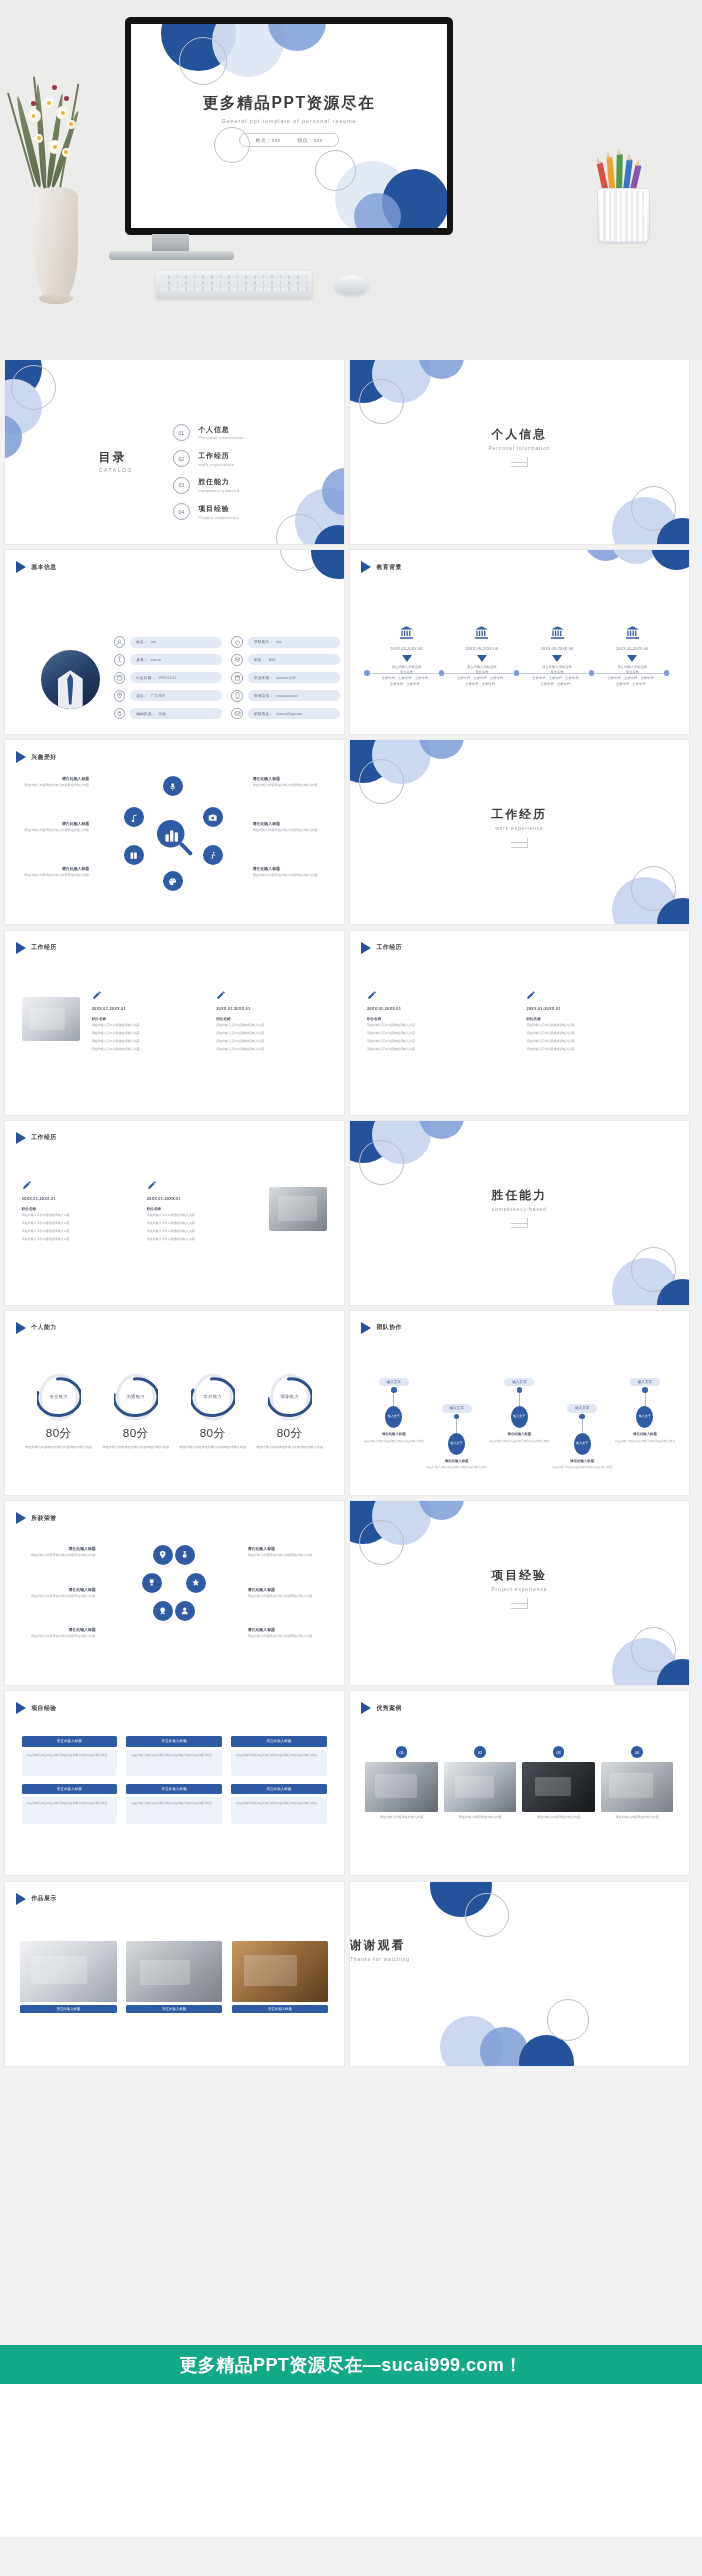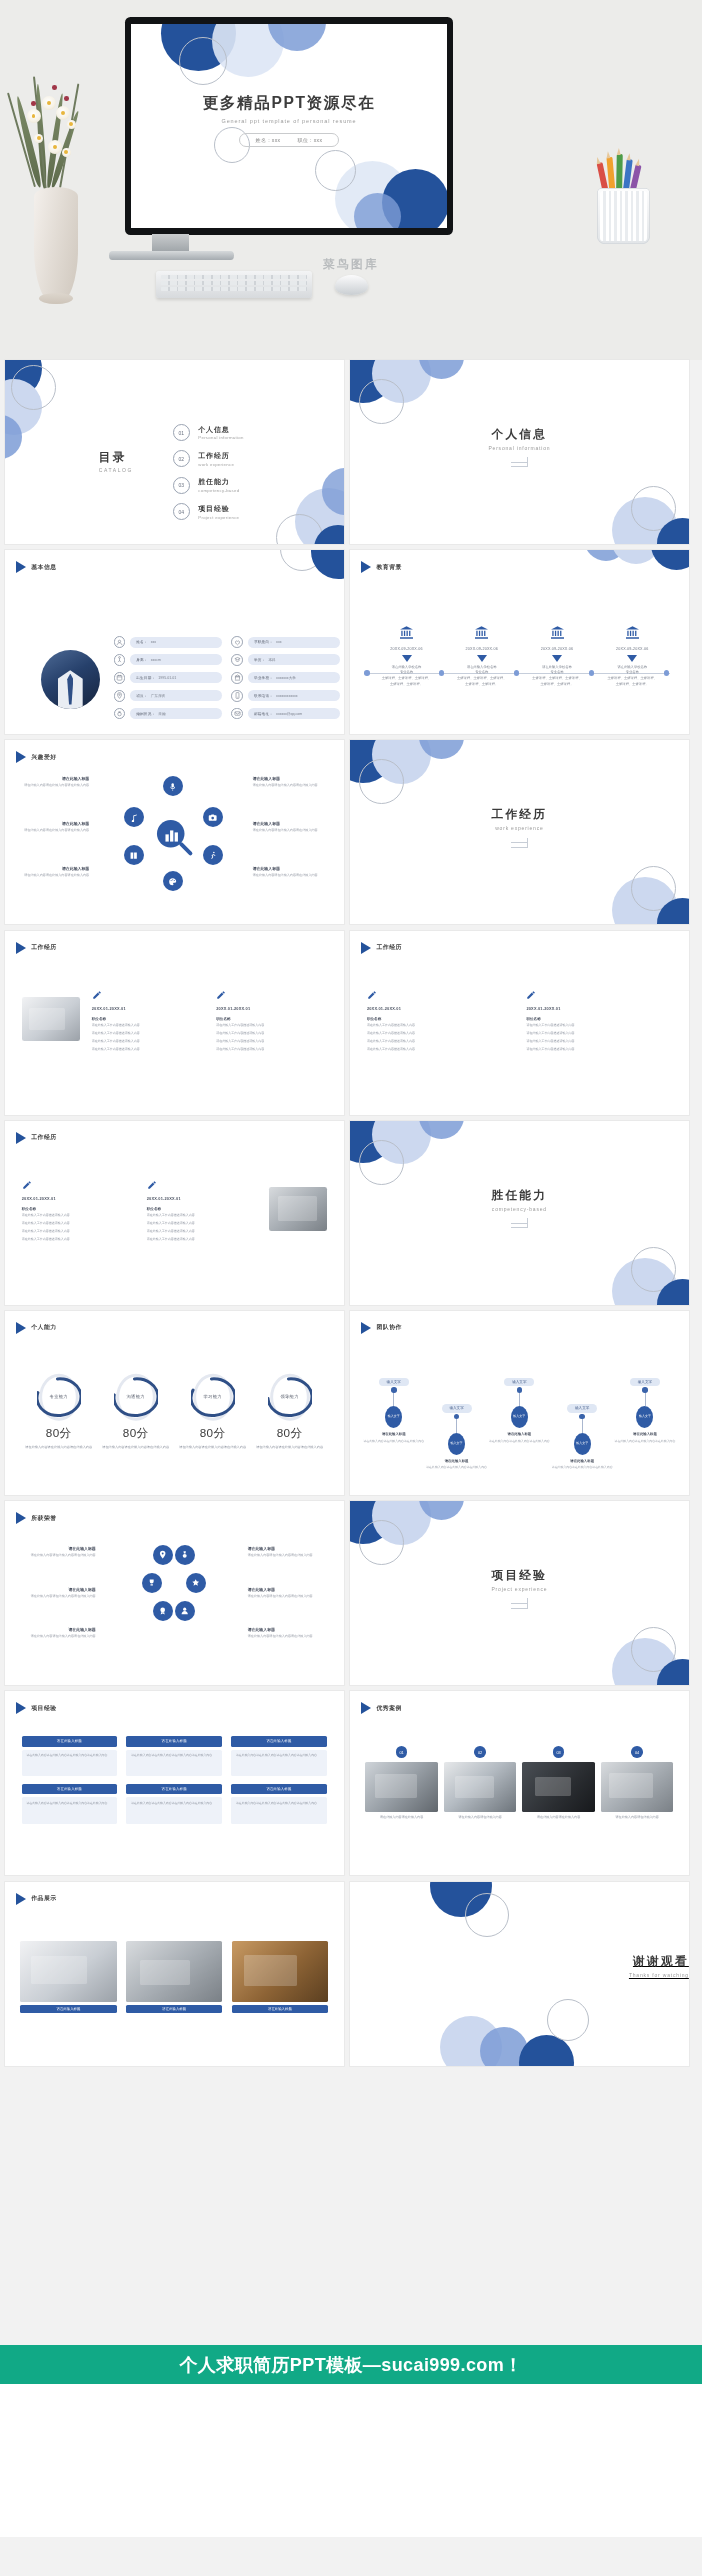"菜鸟图库" div.hero-watermark { html: <div>菜鸟图库</div> -> none }
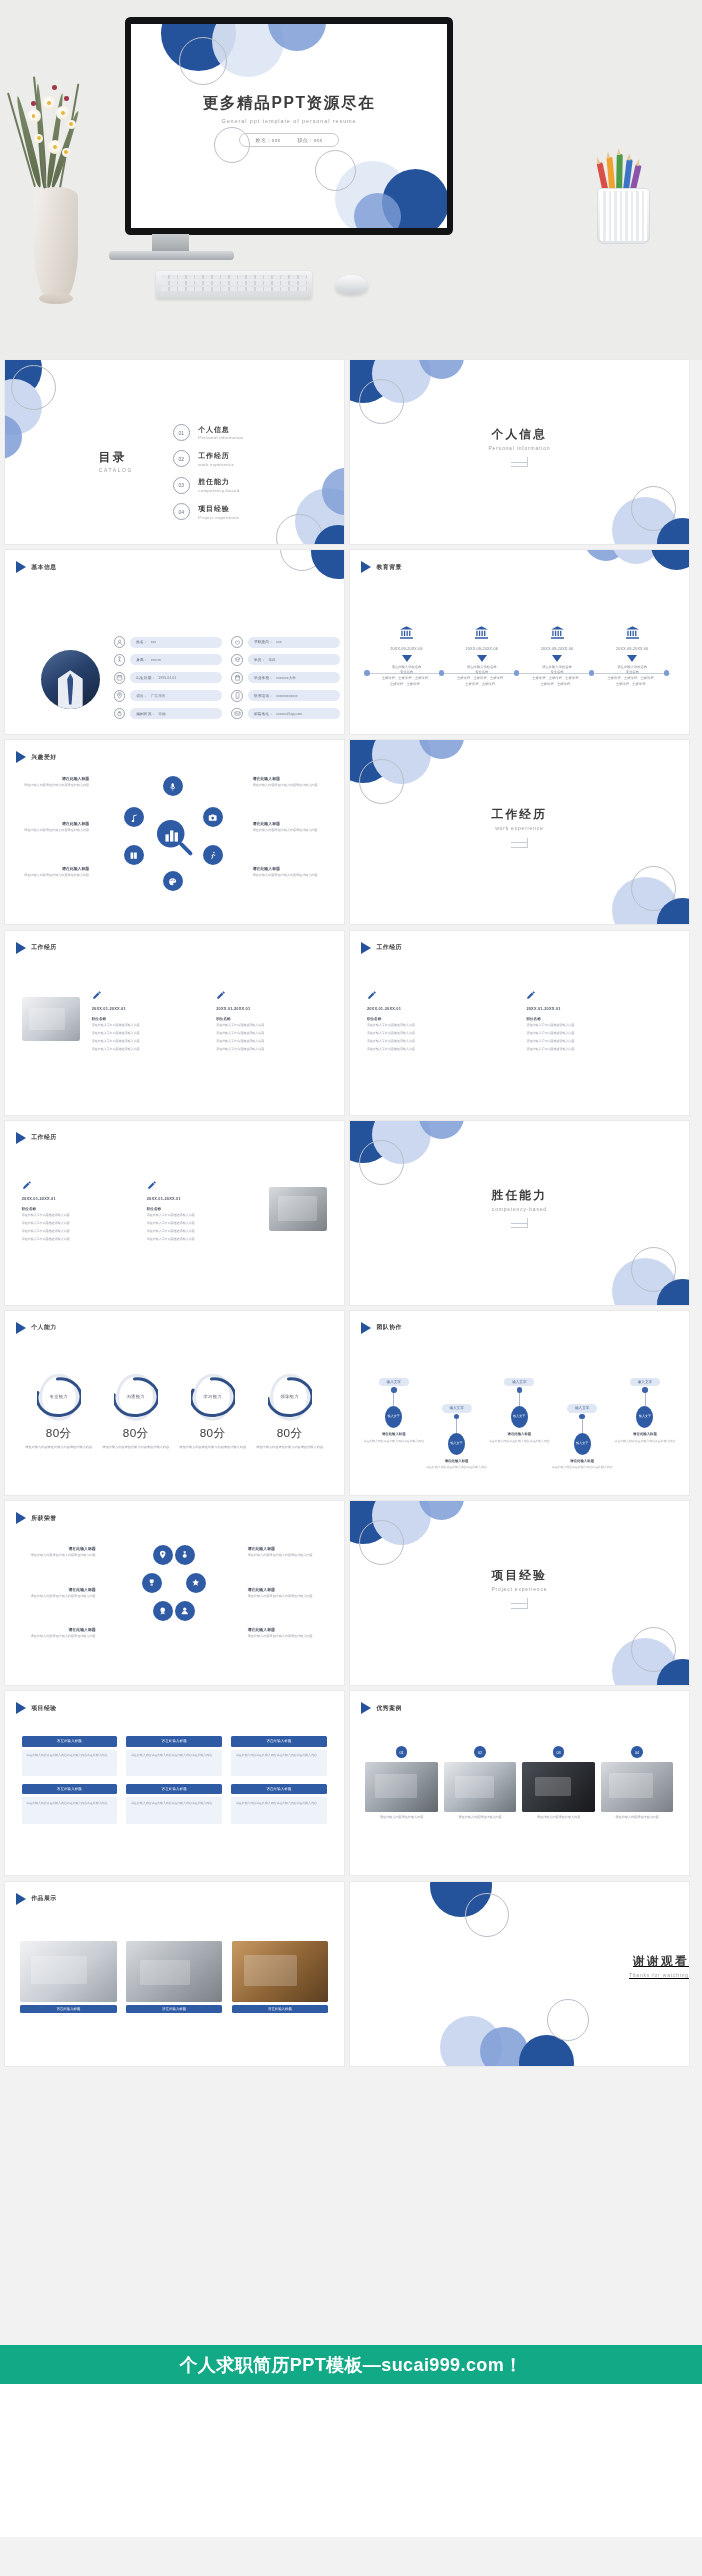"谢谢观看" .thx { text-align: right -> left; text-decoration: underline -> none; top: 72px -> 56px }
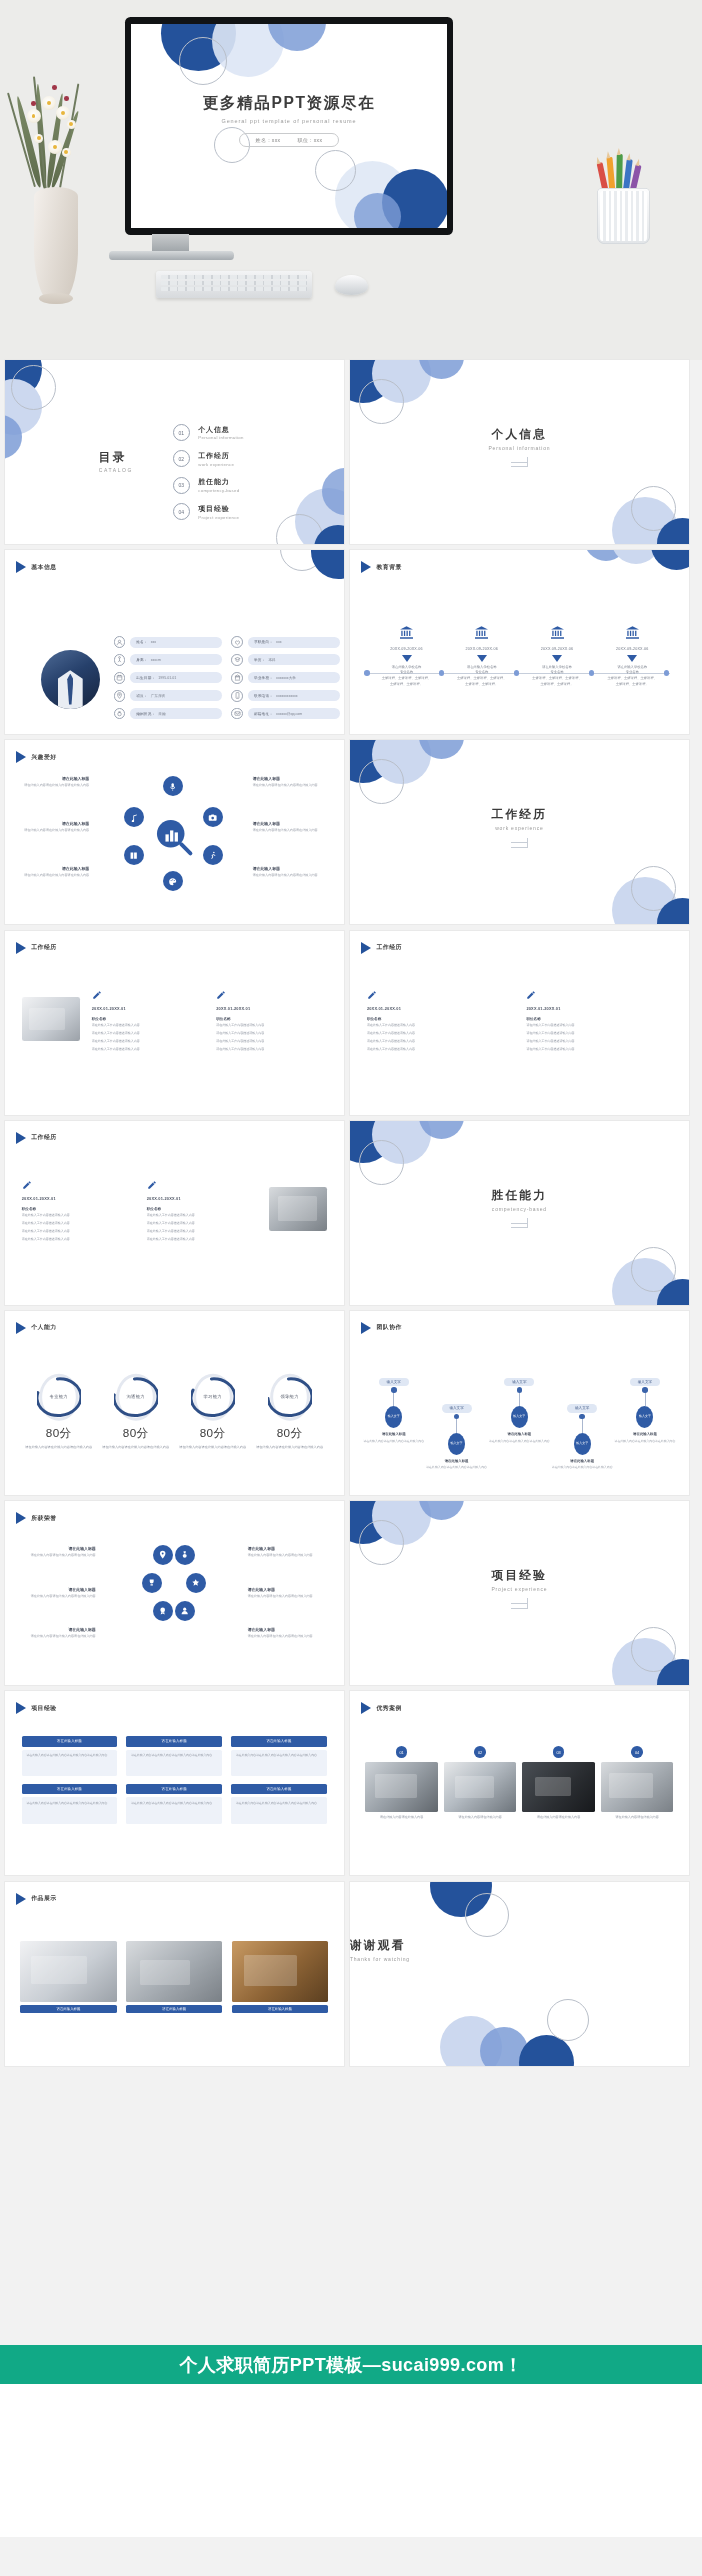"个人求职简历PPT模板—sucai999.com！" div.fbar1 { text: 个人求职简历PPT模板 -> 更多精品PPT资源尽在 }
